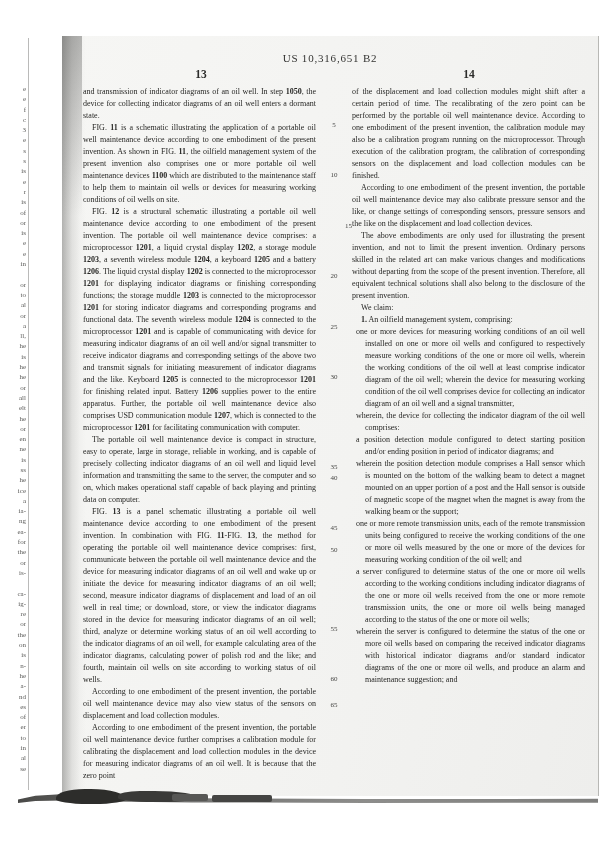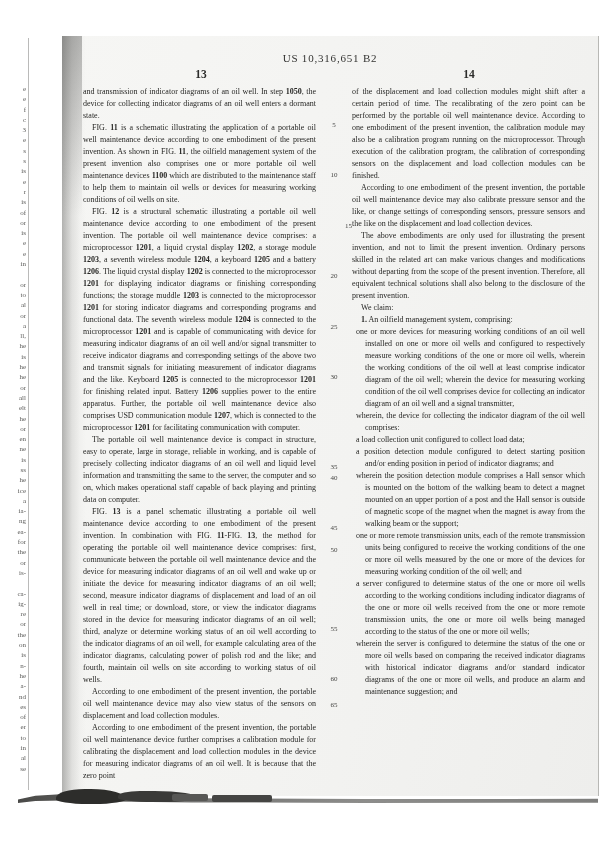"a load collection unit configured" p.para { html: <p><span>a load collection unit configured to collect load data;</span></p> -> none }
